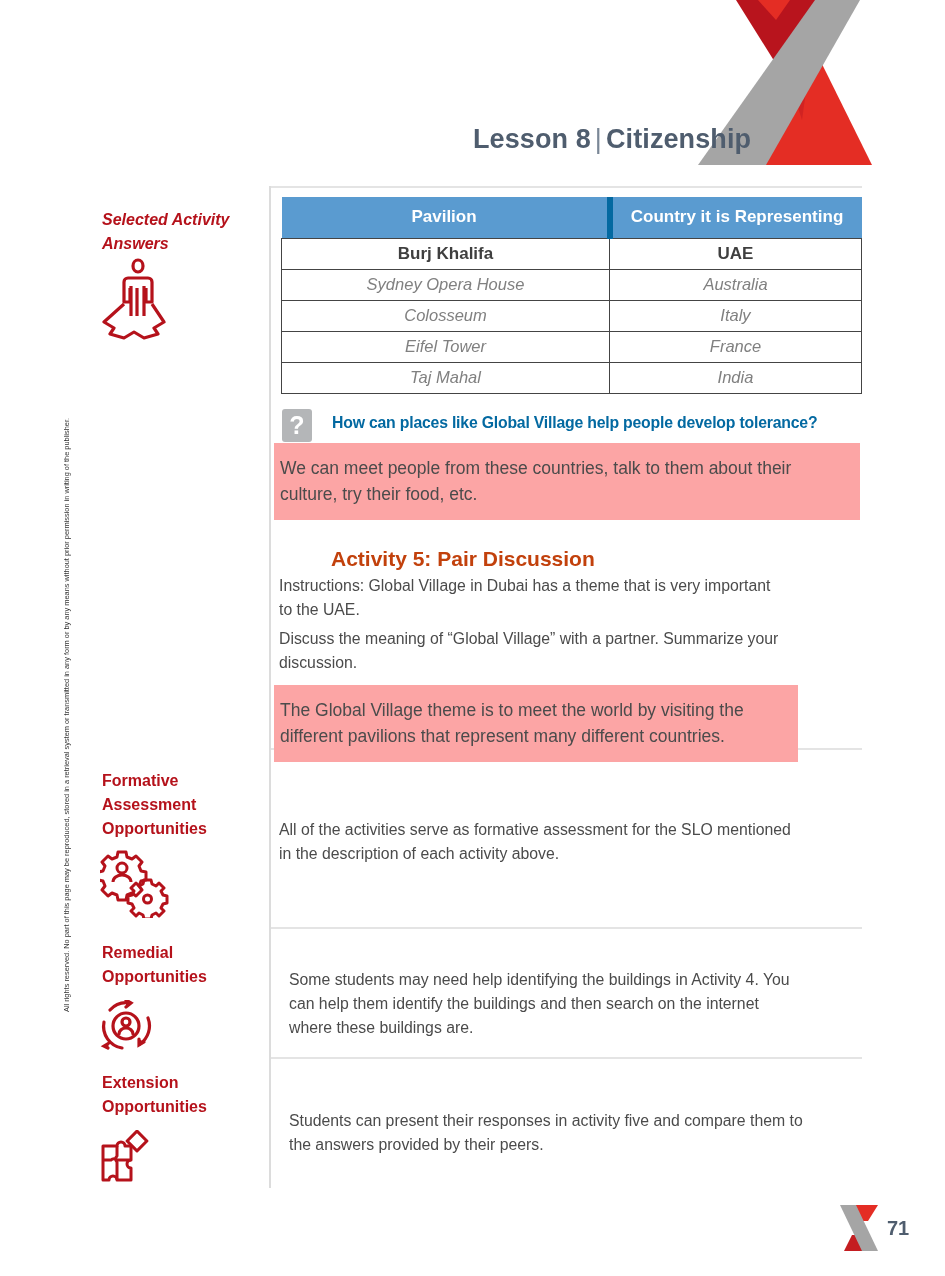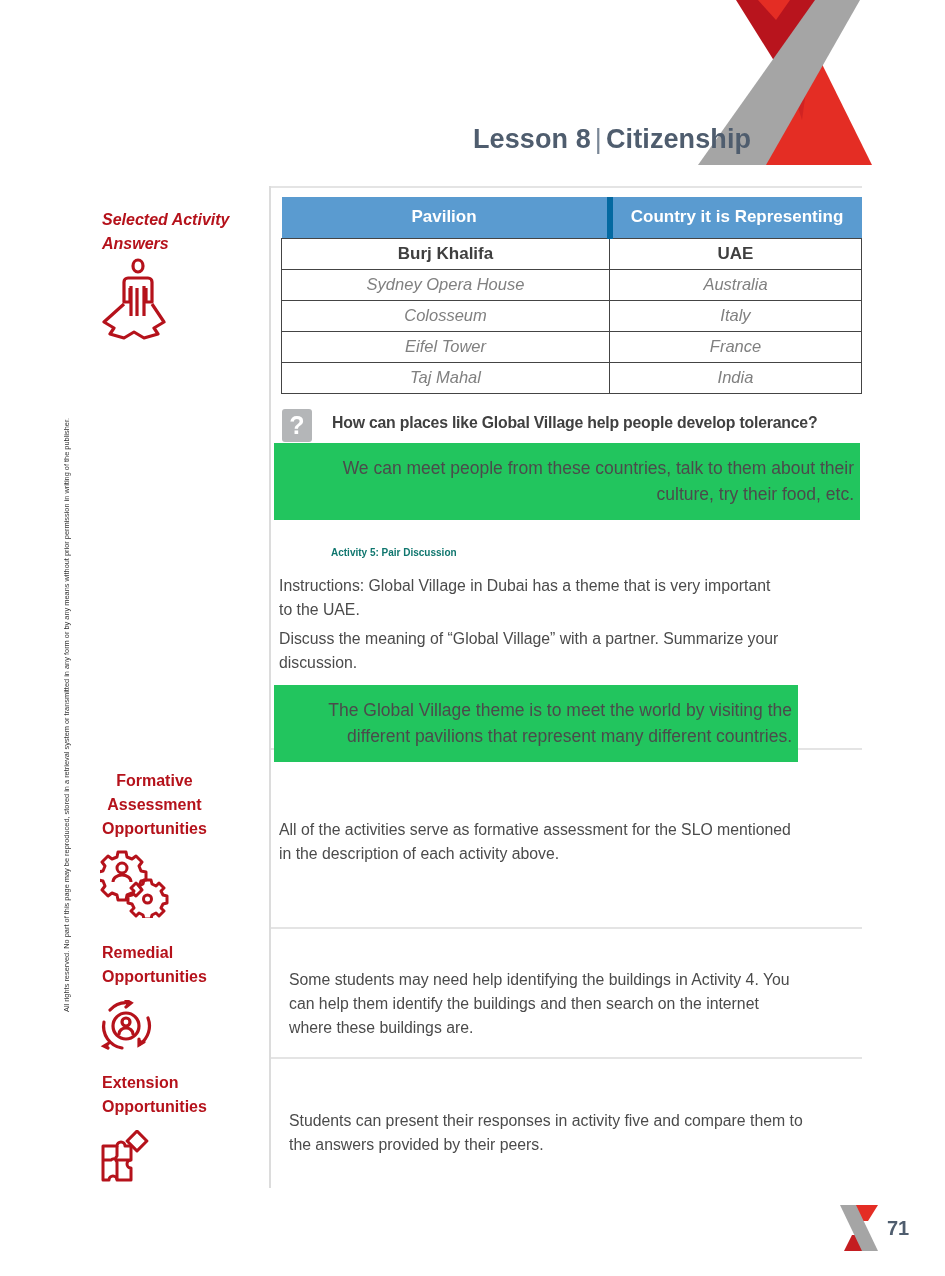"How can places like Global" .question { color: #404040 -> #0369a1 }
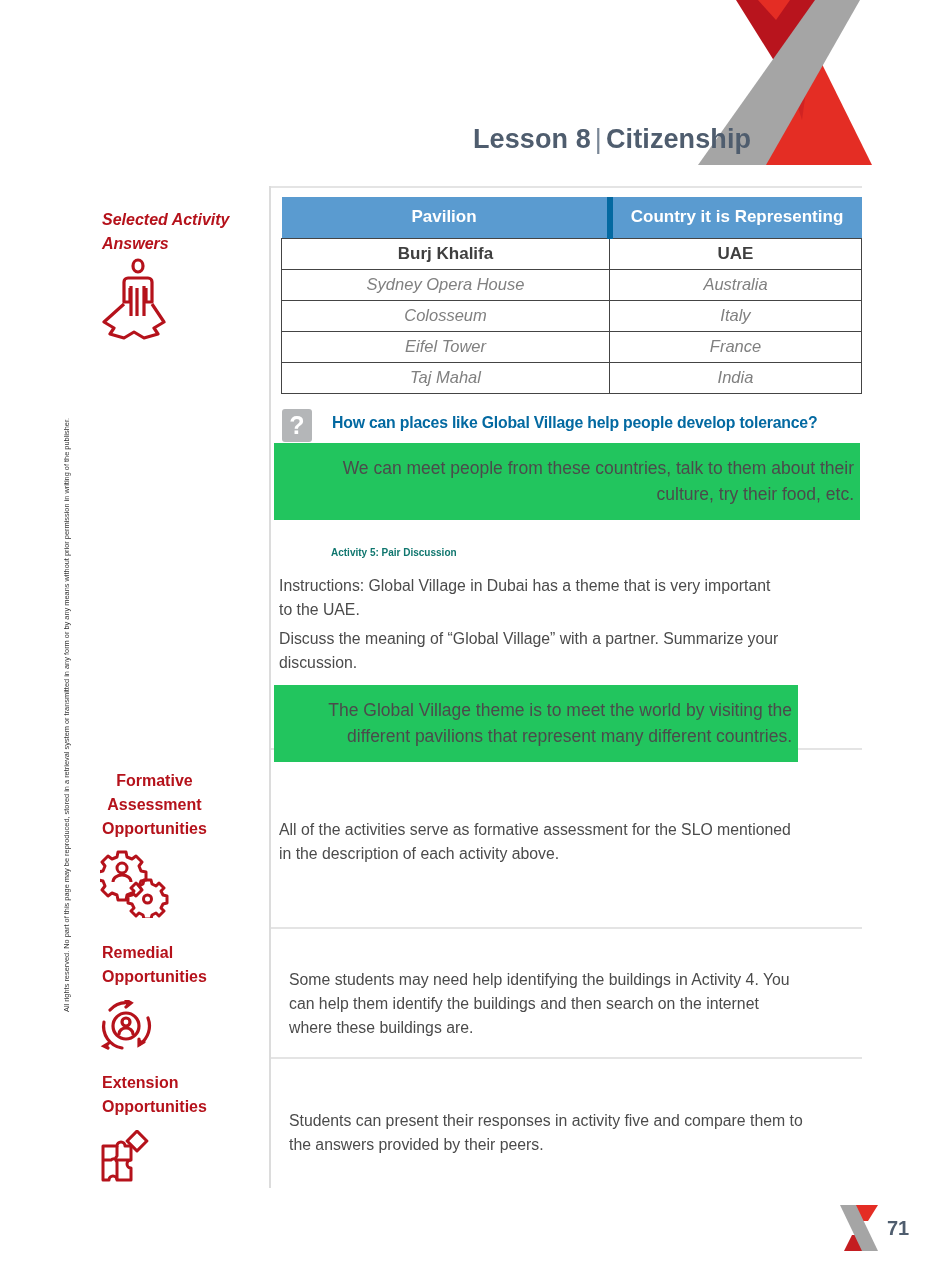"We can meet people from" .answer-box { background: #22c55e -> #fca5a5; text-align: right -> none }
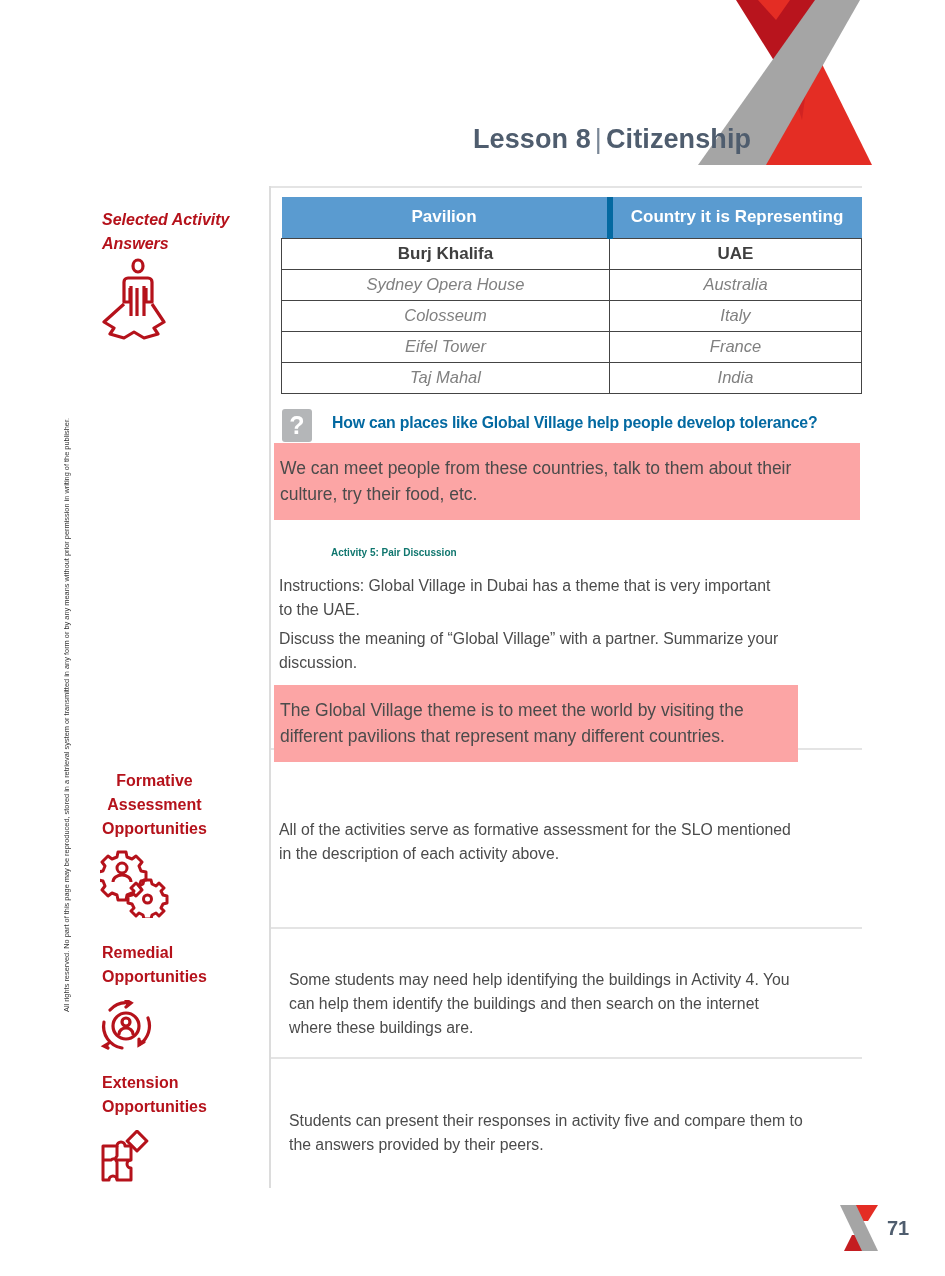"Activity 5: Pair Discussion" .activity-title { color: #0f766e -> #c2410c; font-size: 10px -> 21px }
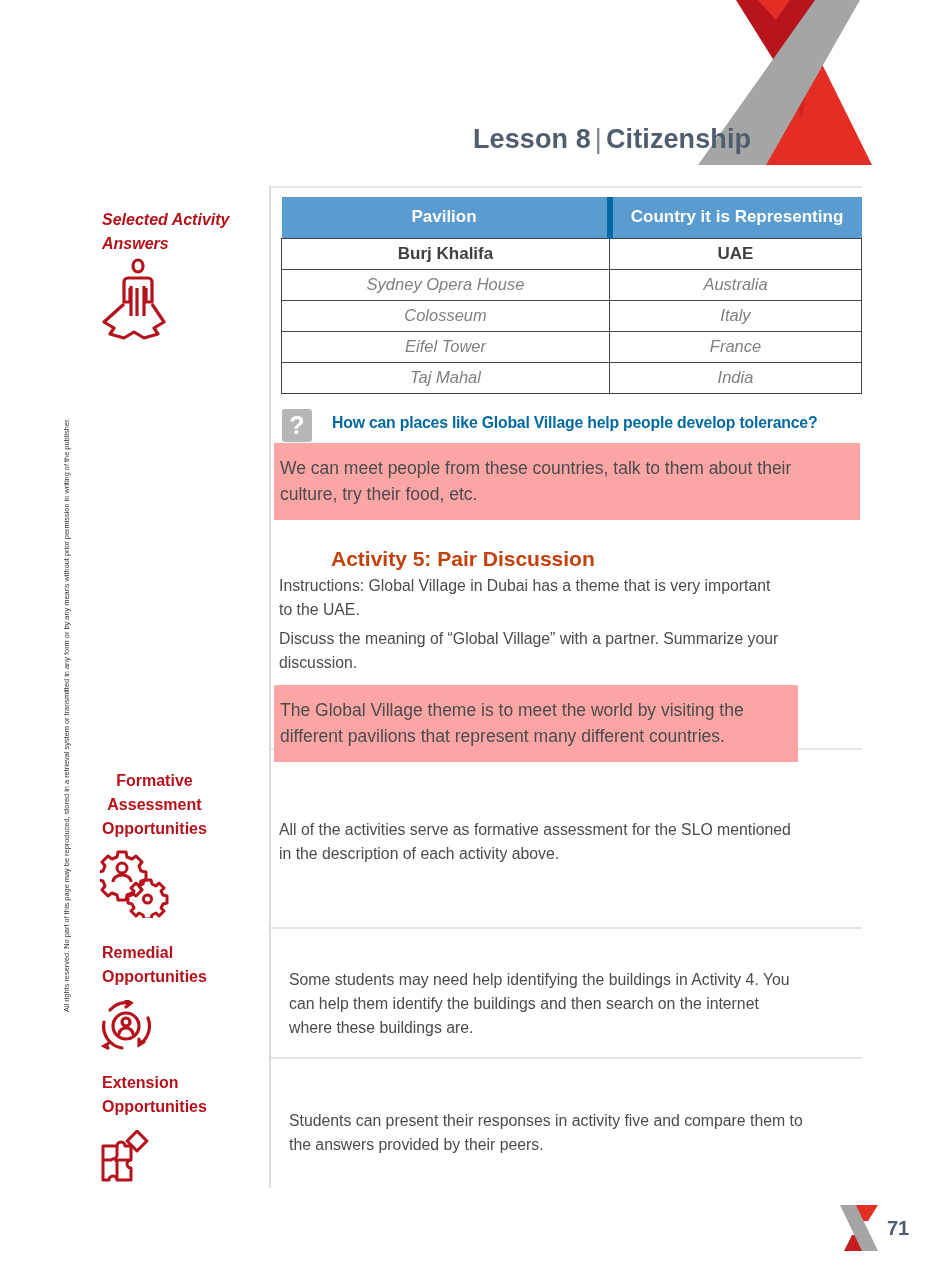"Formative" div.side-label { text-align: center -> none }
